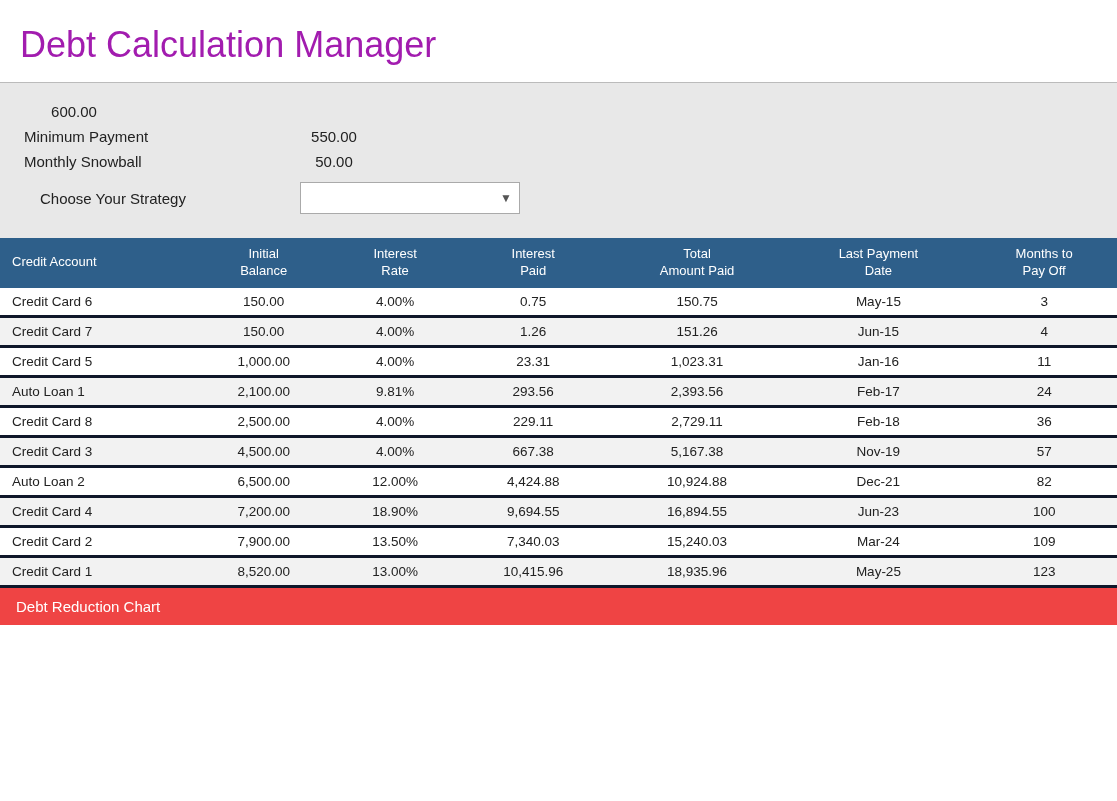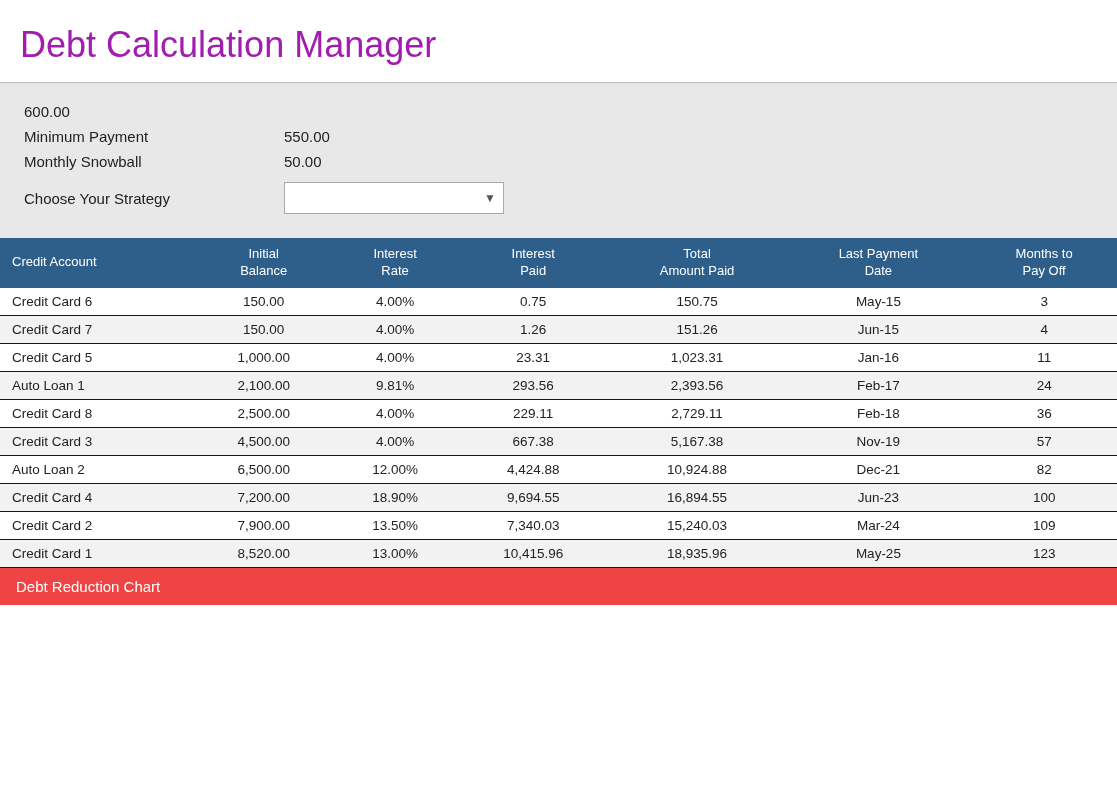"600.00" .summary-value { text-align: left -> center }
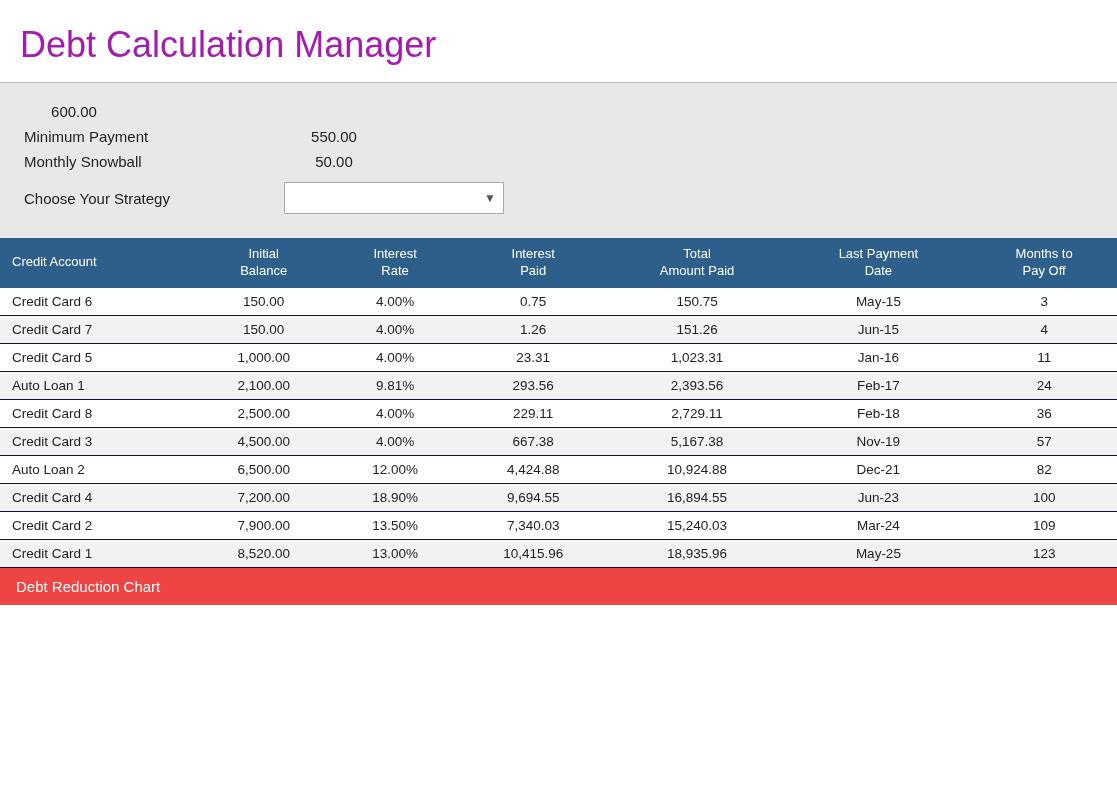"Choose Your Strategy" .strategy-row { margin-left: none -> 16px }
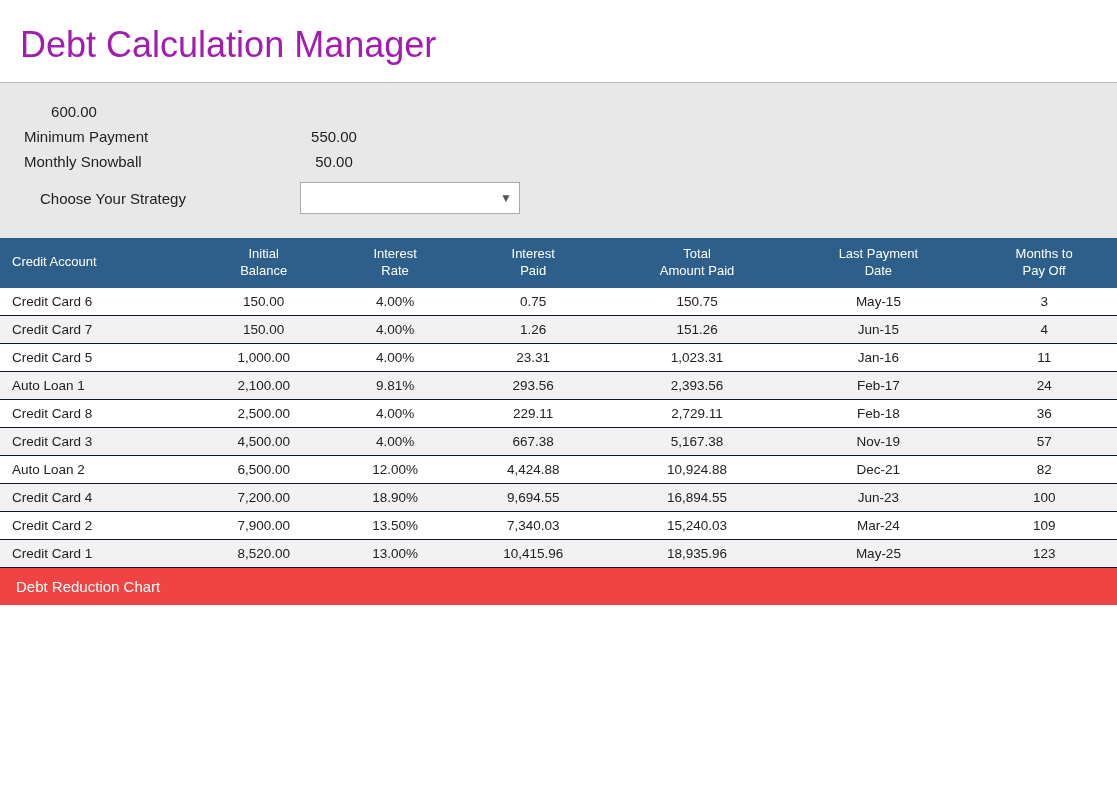"Credit Card 6" tbody tr { border-bottom: 1px solid #0f172a -> 3px solid #0f172a }
